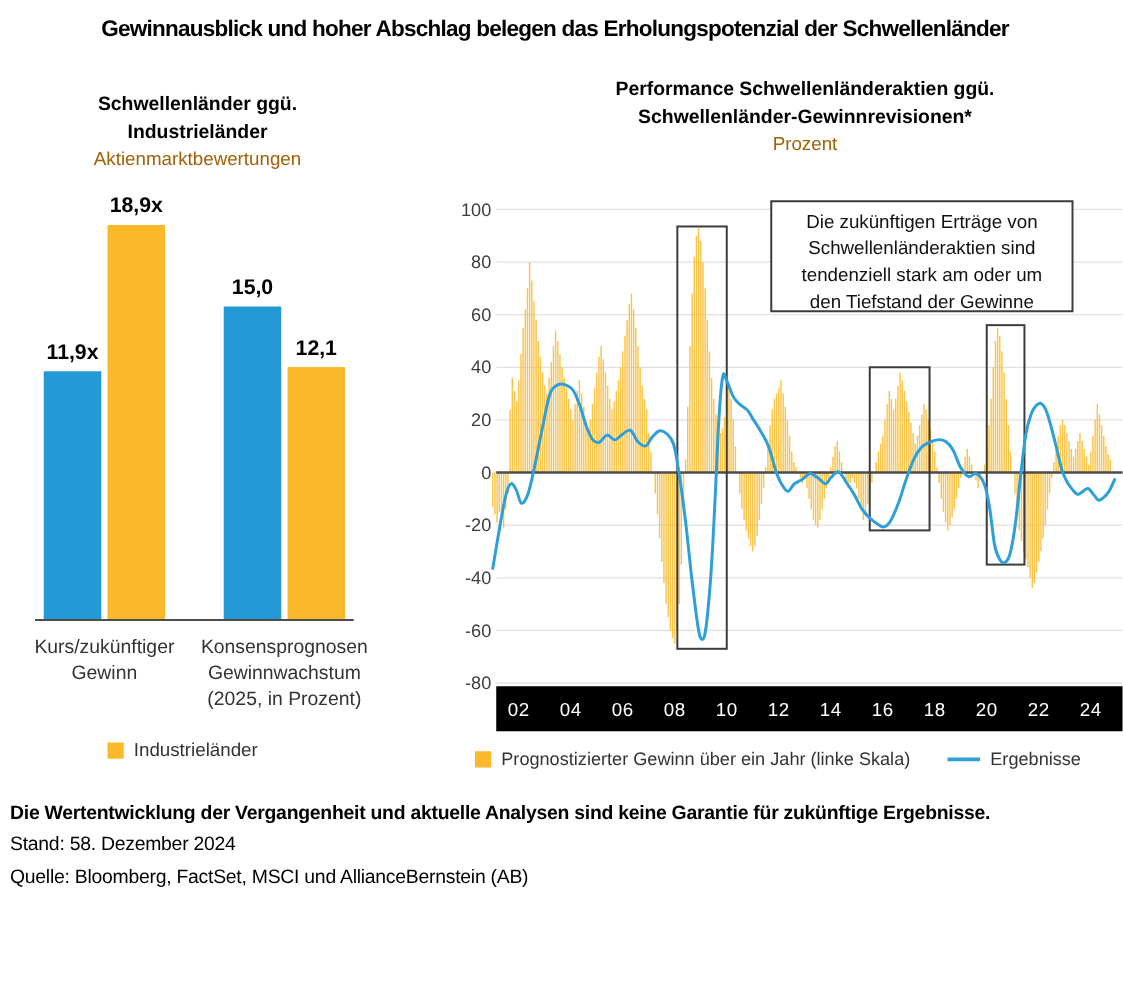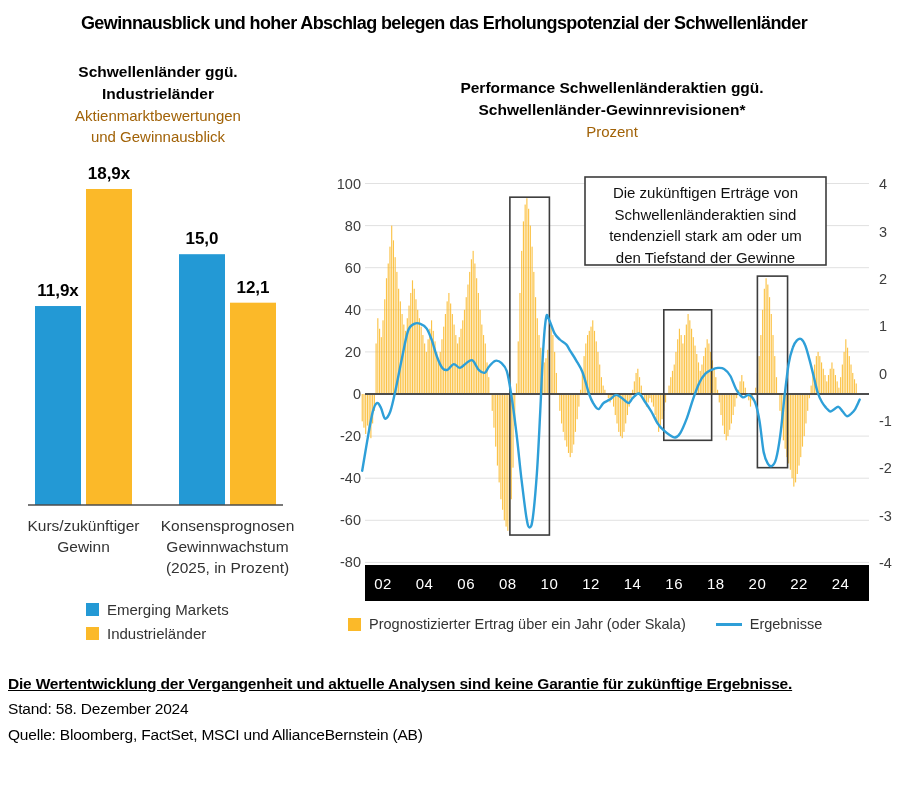"Schwellenländer ggü." .cols { align-items: center -> flex-end; gap: none -> 32px }
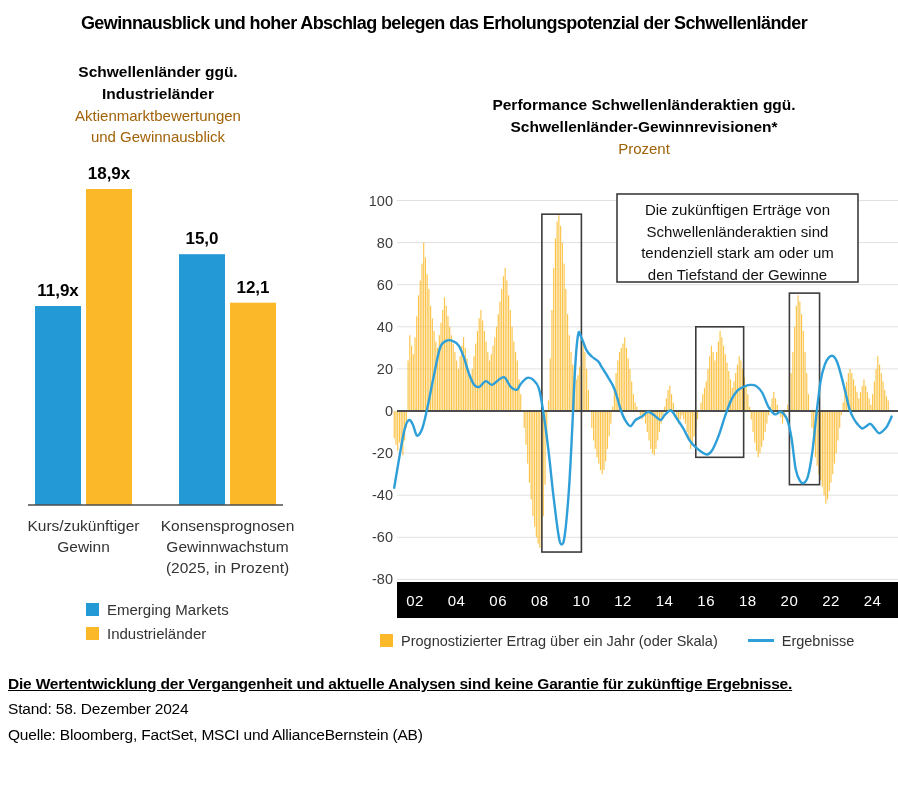"und Gewinnausblick" div.s { html: <div>und Gewinnausblick</div> -> none }
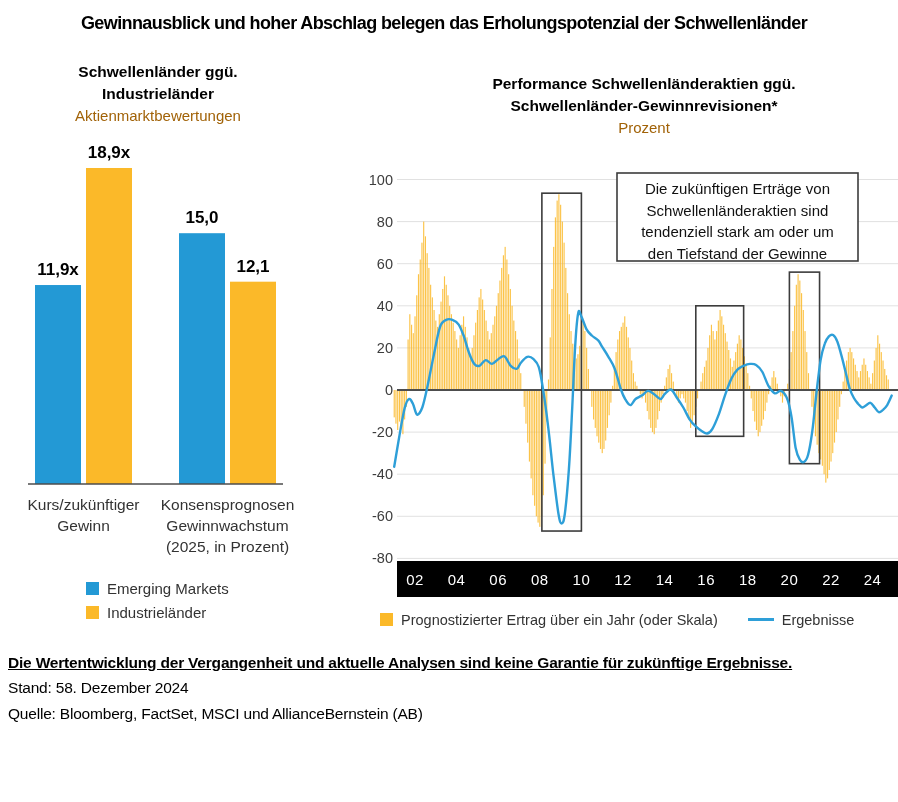"Emerging Markets" div.row { html: <div> <span></span> <span>Emerging Markets</span> </div> -> none }
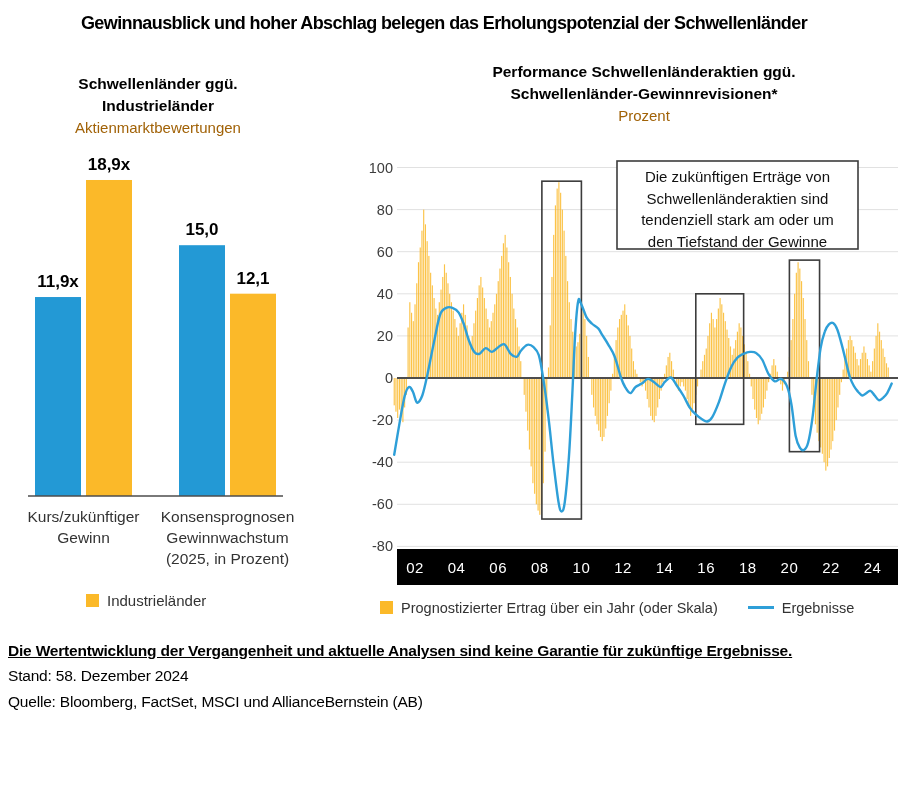"Prognostizierter Ertrag über ein Jahr" span { text: Ertrag über ein Jahr (oder -> Gewinn über ein Jahr (linke }
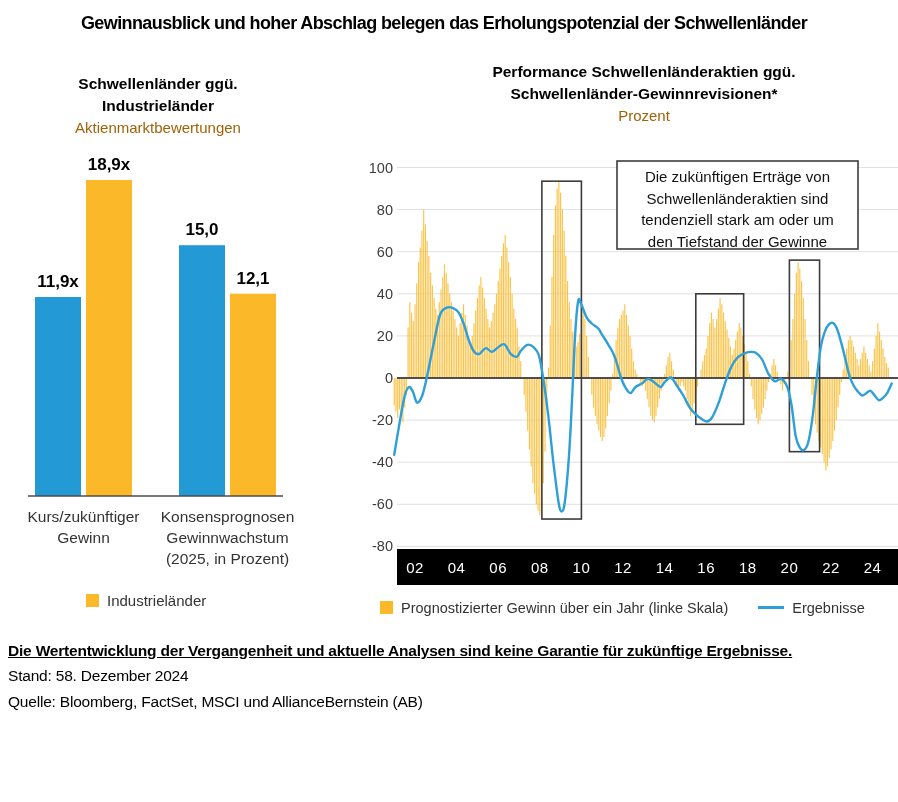"Die Wertentwicklung der Vergangenheit" .footer .b { text-decoration: underline -> none }
